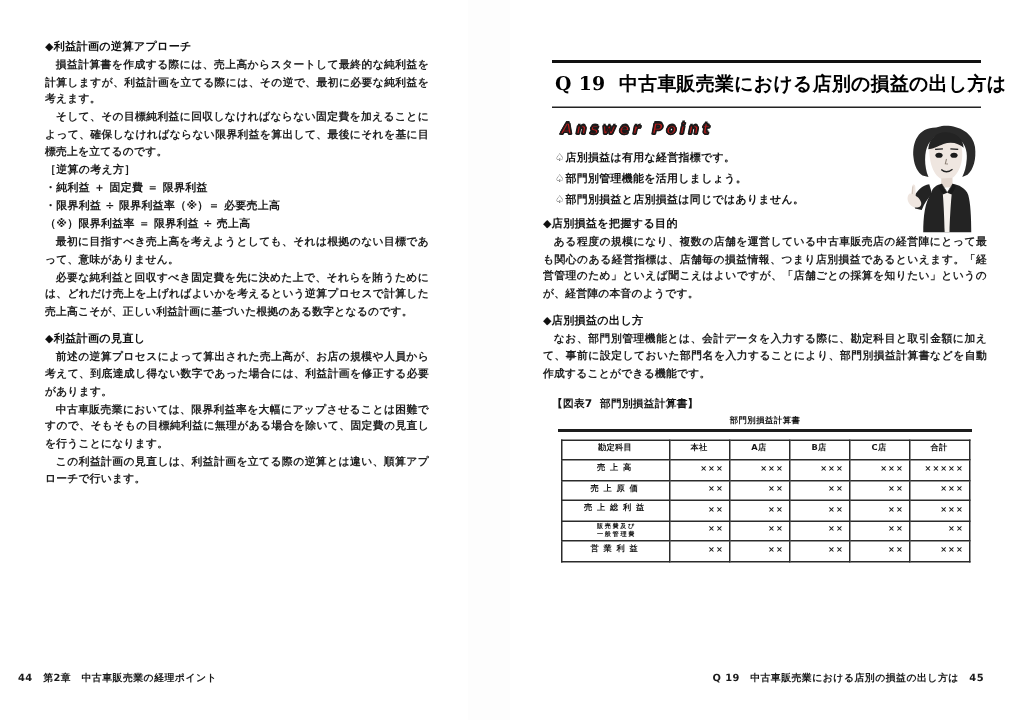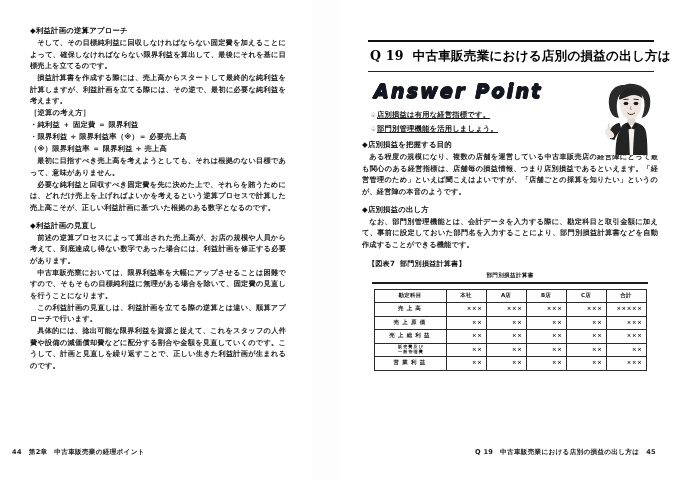"そして、その目標純利益に回収しなければならない固定費を加えることによって、確保し" p.body-p { order: before "損益計算書を作成する際には、売上高からスタートして最終的な純利益を計算しますが、" -> after "損益計算書を作成する際には、売上高からスタートして最終的な純利益を計算しますが、" }
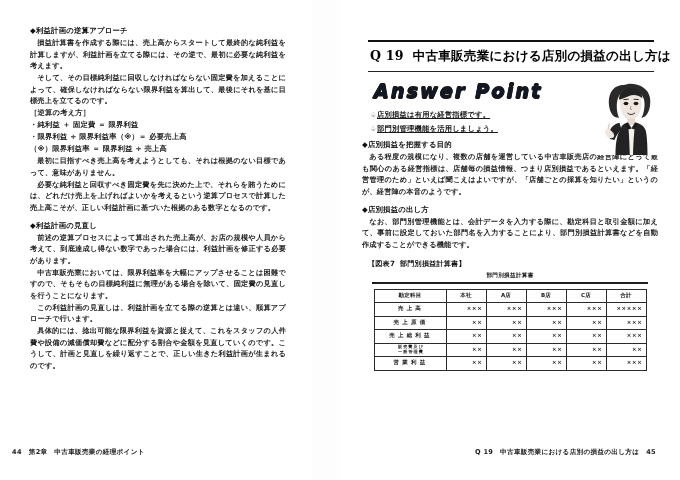"Answer Point" .answer-title { color: #0f172a -> #b91c1c; font-size: 19px -> 10px }
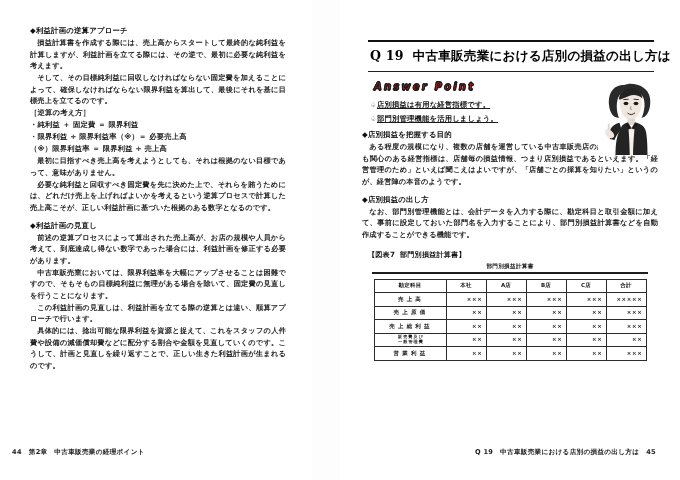"♤店別損益は有用な経営指標です。" .ap-list { text-decoration: underline -> none }
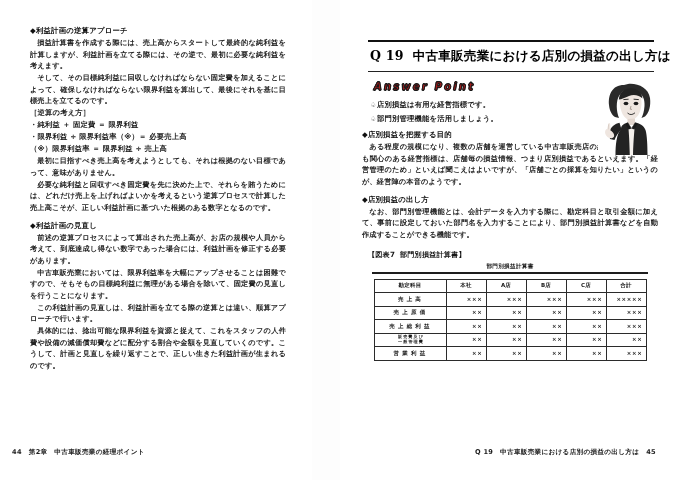"♤部門別損益と店別損益は同じではありません。" li { html: none -> <li><span>♤</span><span>部門別損益と店別損益は同じではありません。</span></li> }
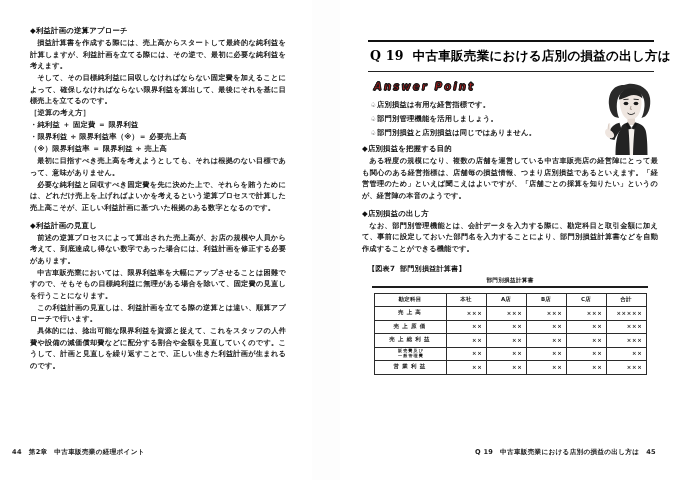"具体的には、捻出可能な限界利益を資源と捉えて、これをスタッフの人件費や設備の減価" p.body-p { html: <p>具体的には、捻出可能な限界利益を資源と捉えて、これをスタッフの人件費や設備の減価償却費などに配分する割合や金額を見直していくのです。こうして、計画と見直しを繰り返すことで、正しい生きた利益計画が生まれるのです。</p> -> none }
